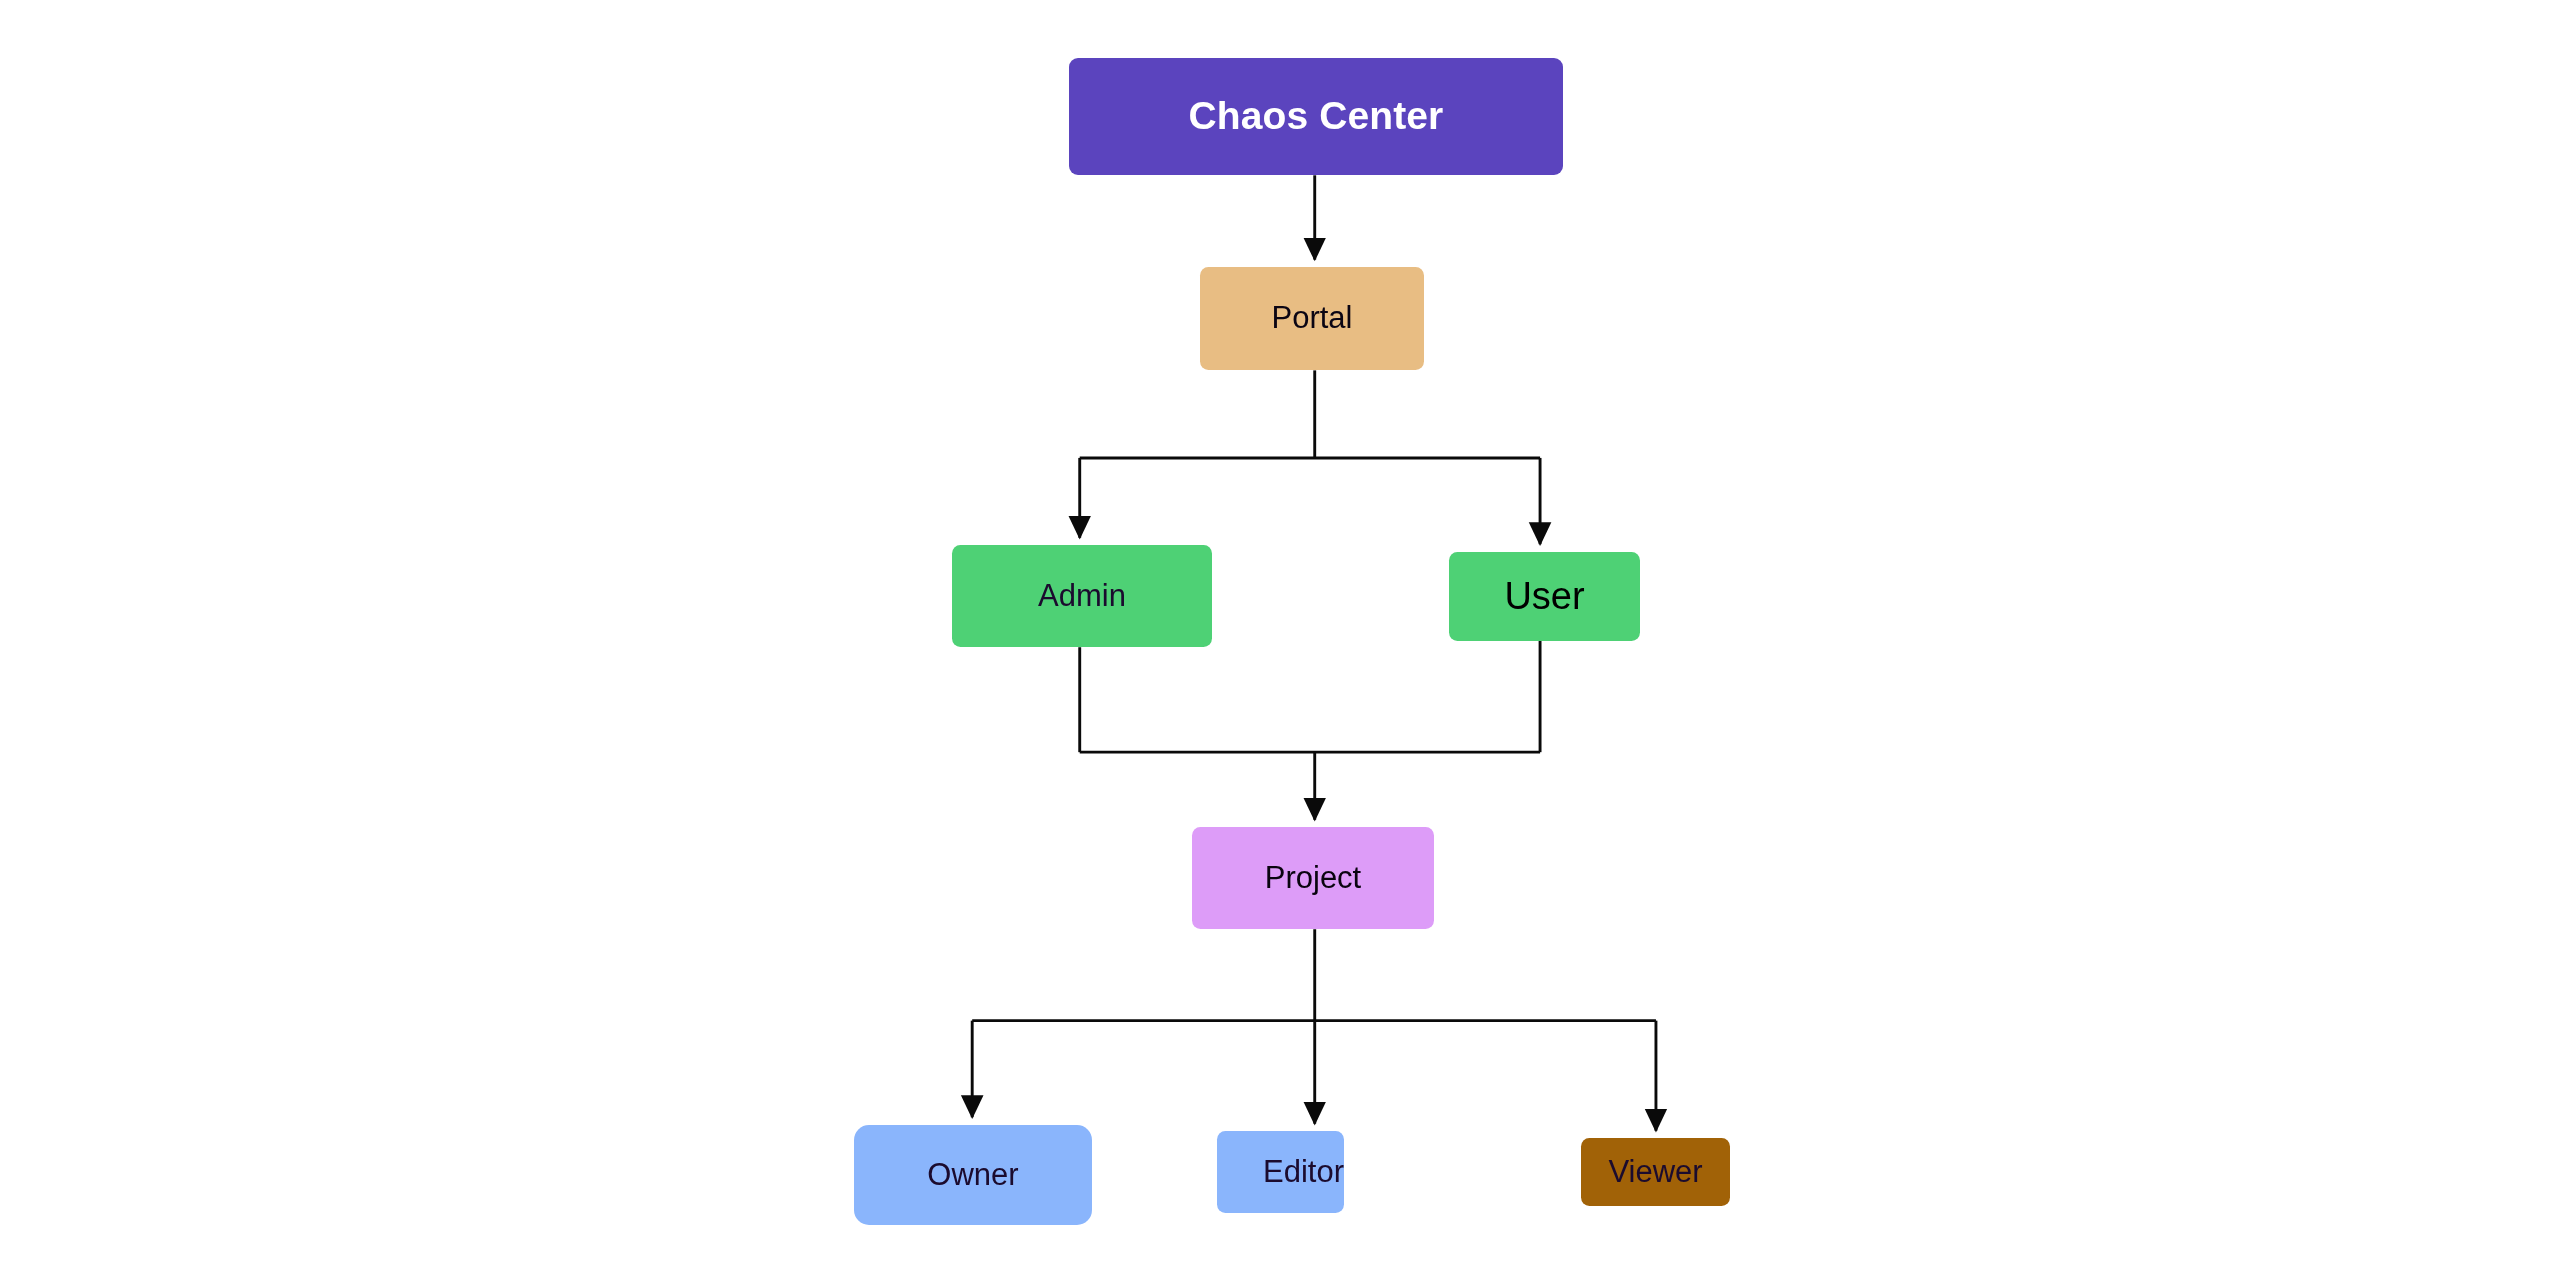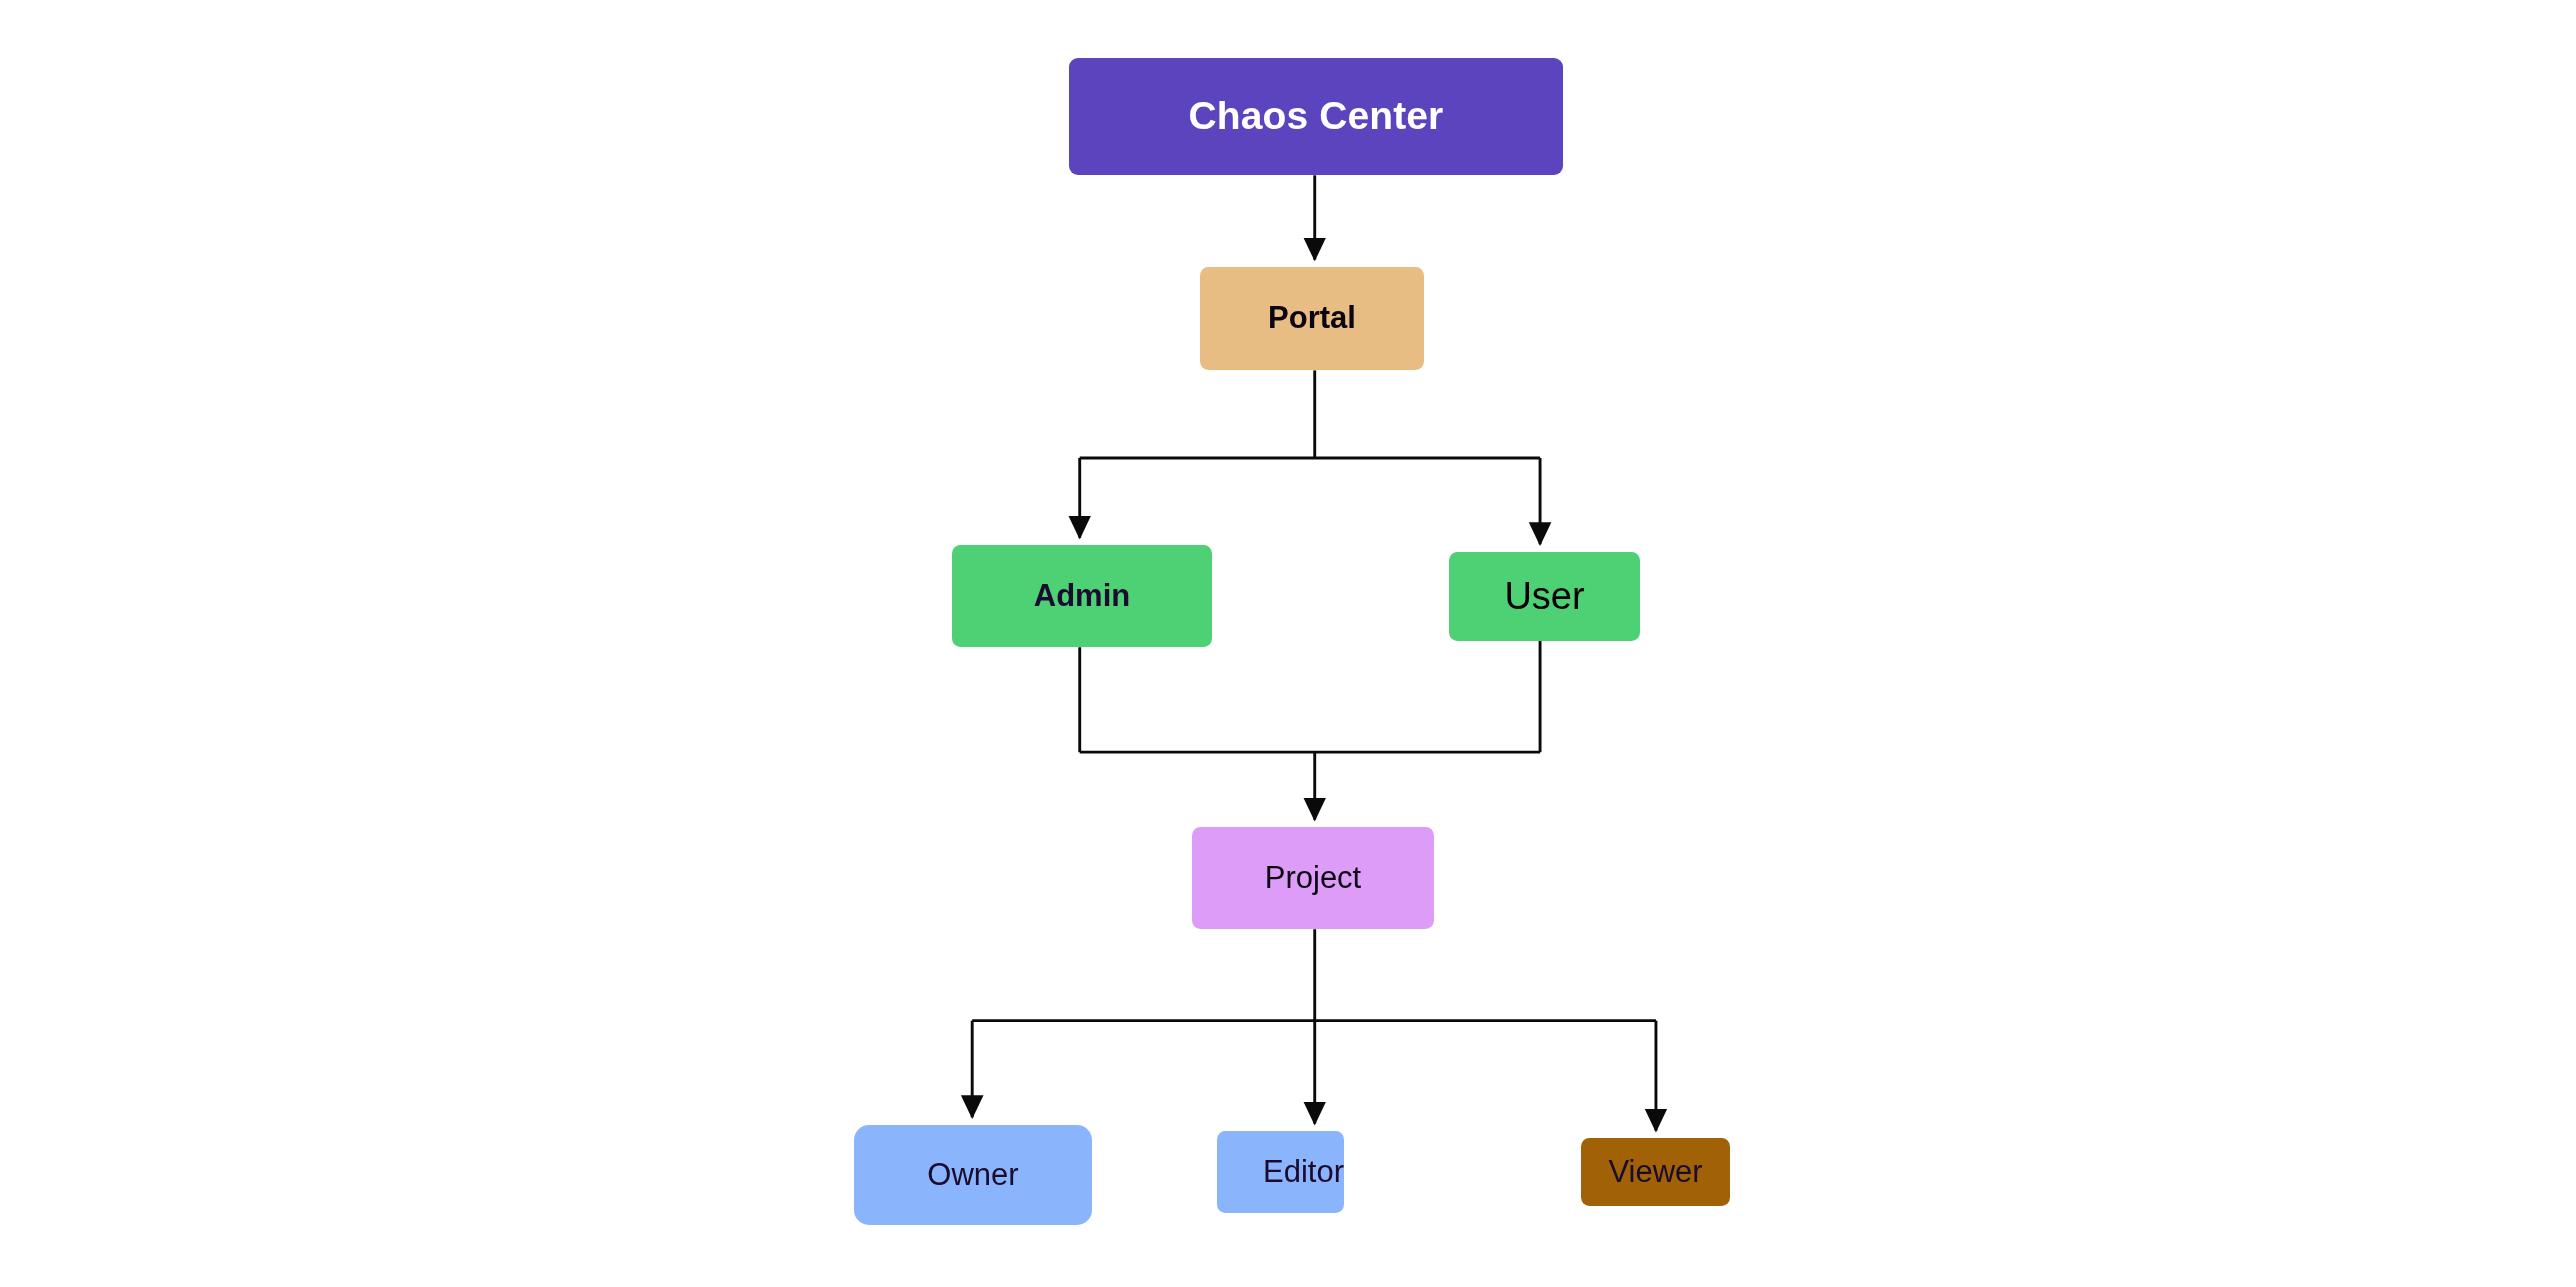"Portal" #node-portal .node-label { font-weight: 700 -> 400 }
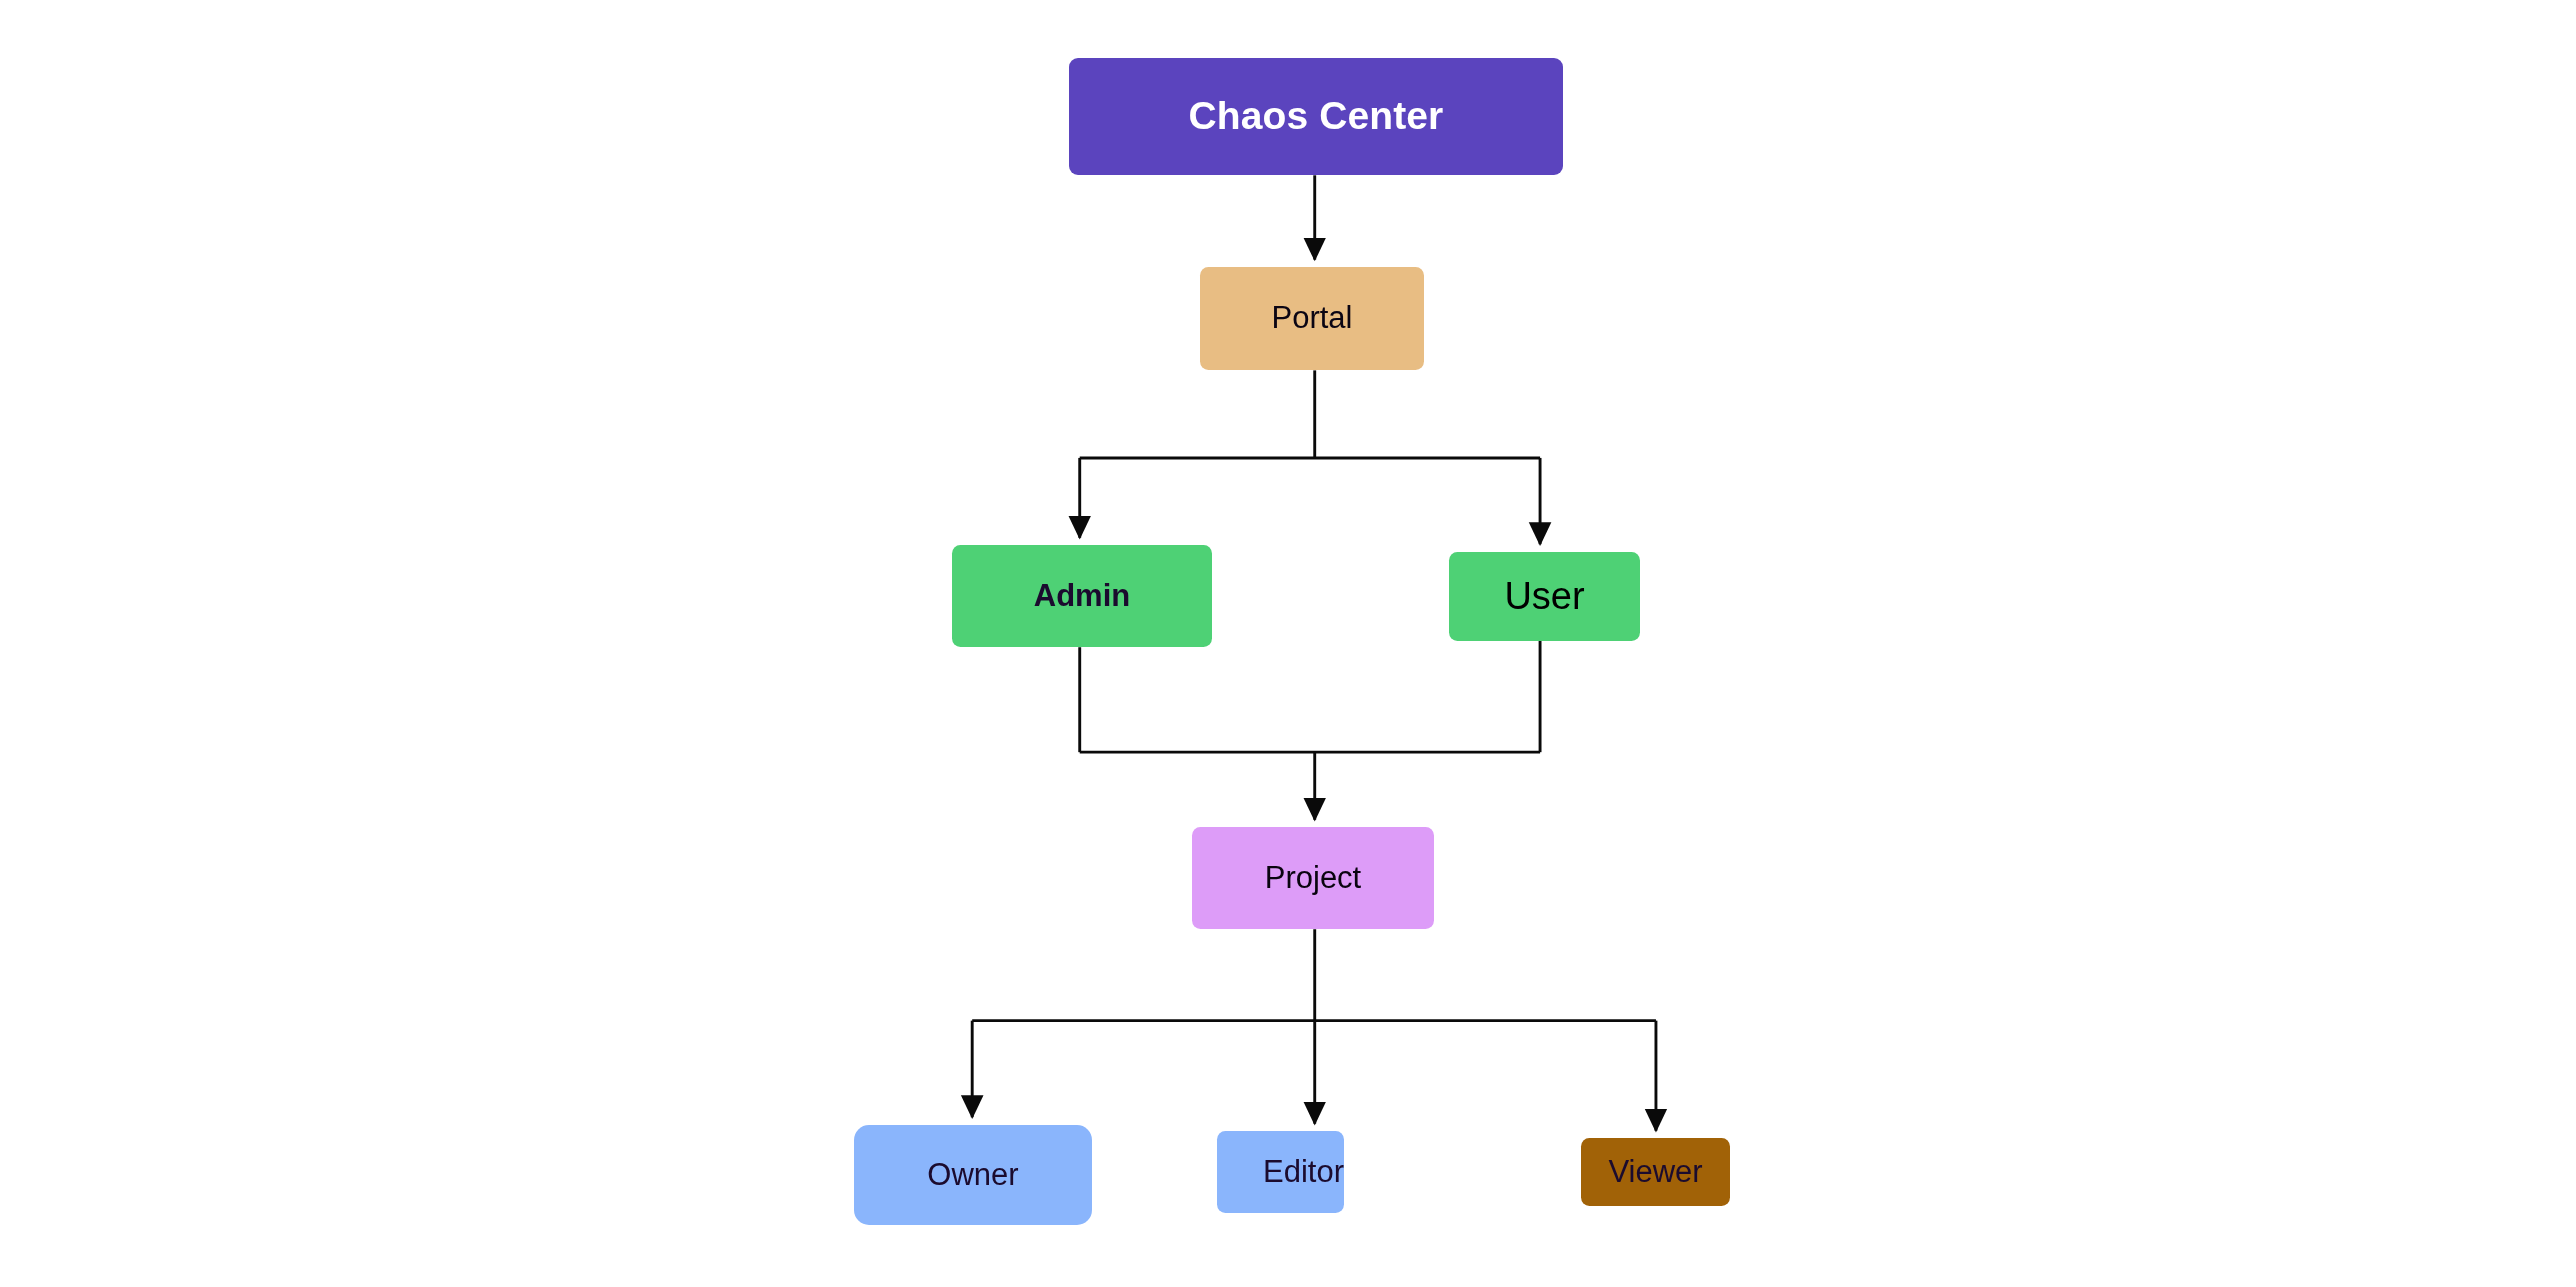"Admin" #node-admin .node-label { font-weight: 700 -> 400 }
